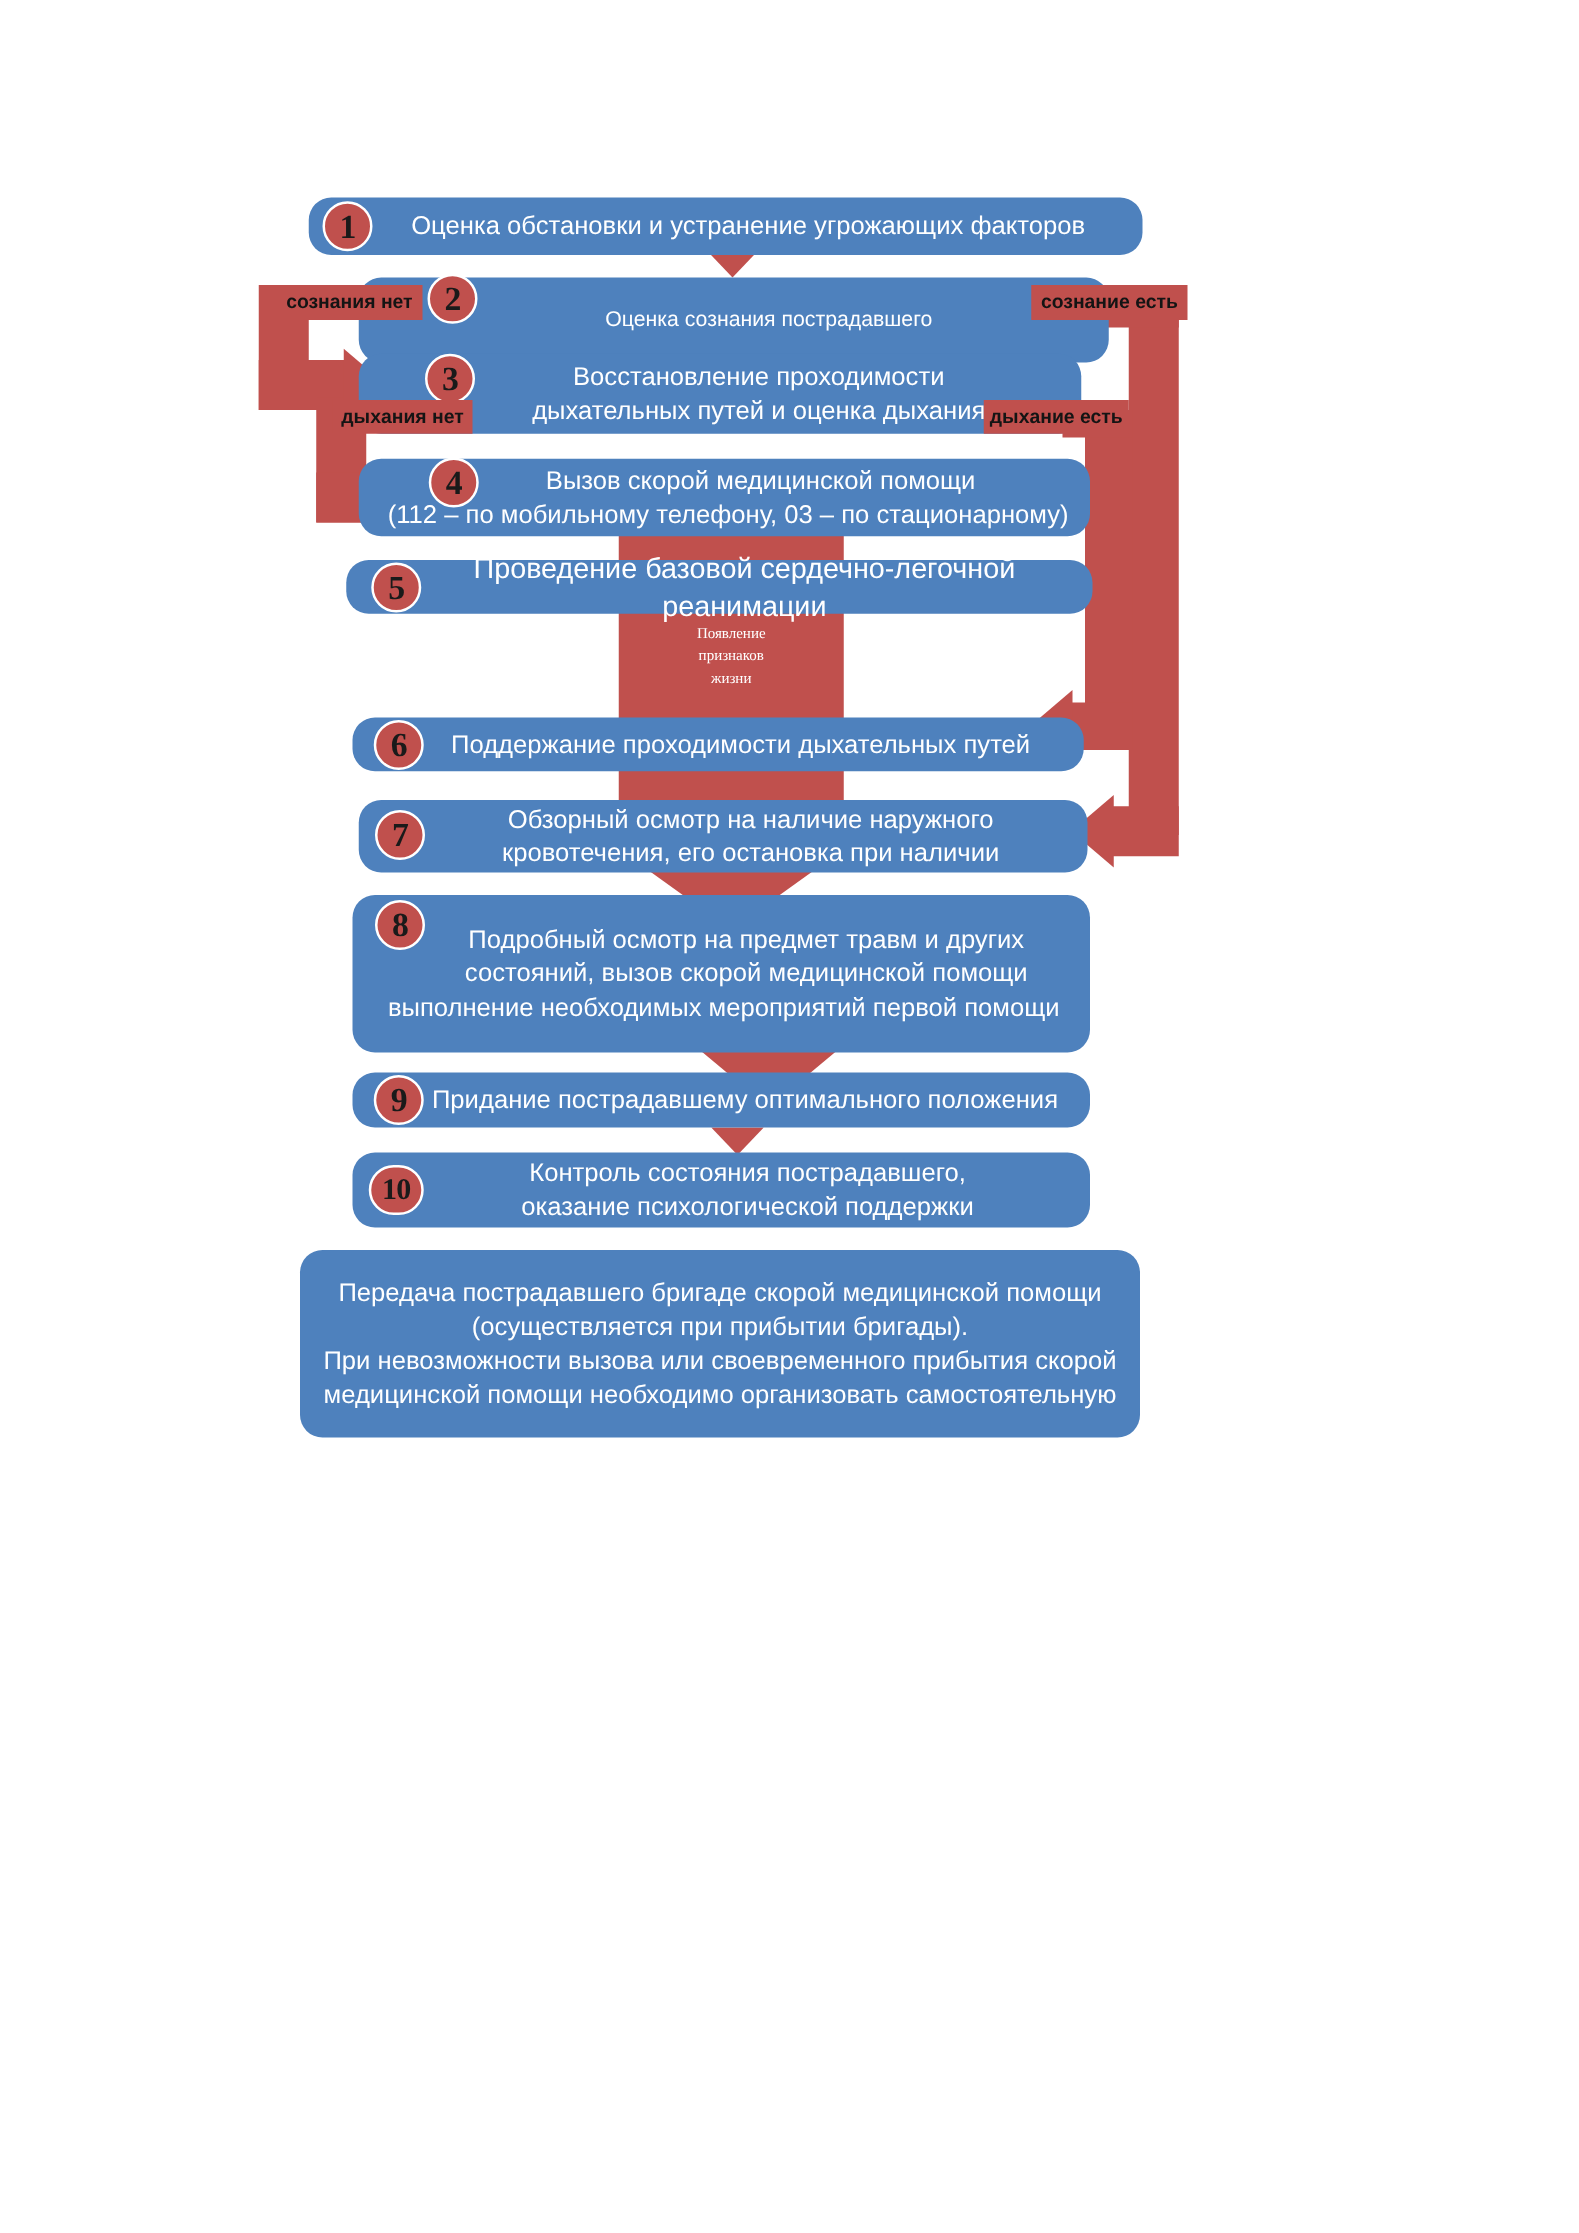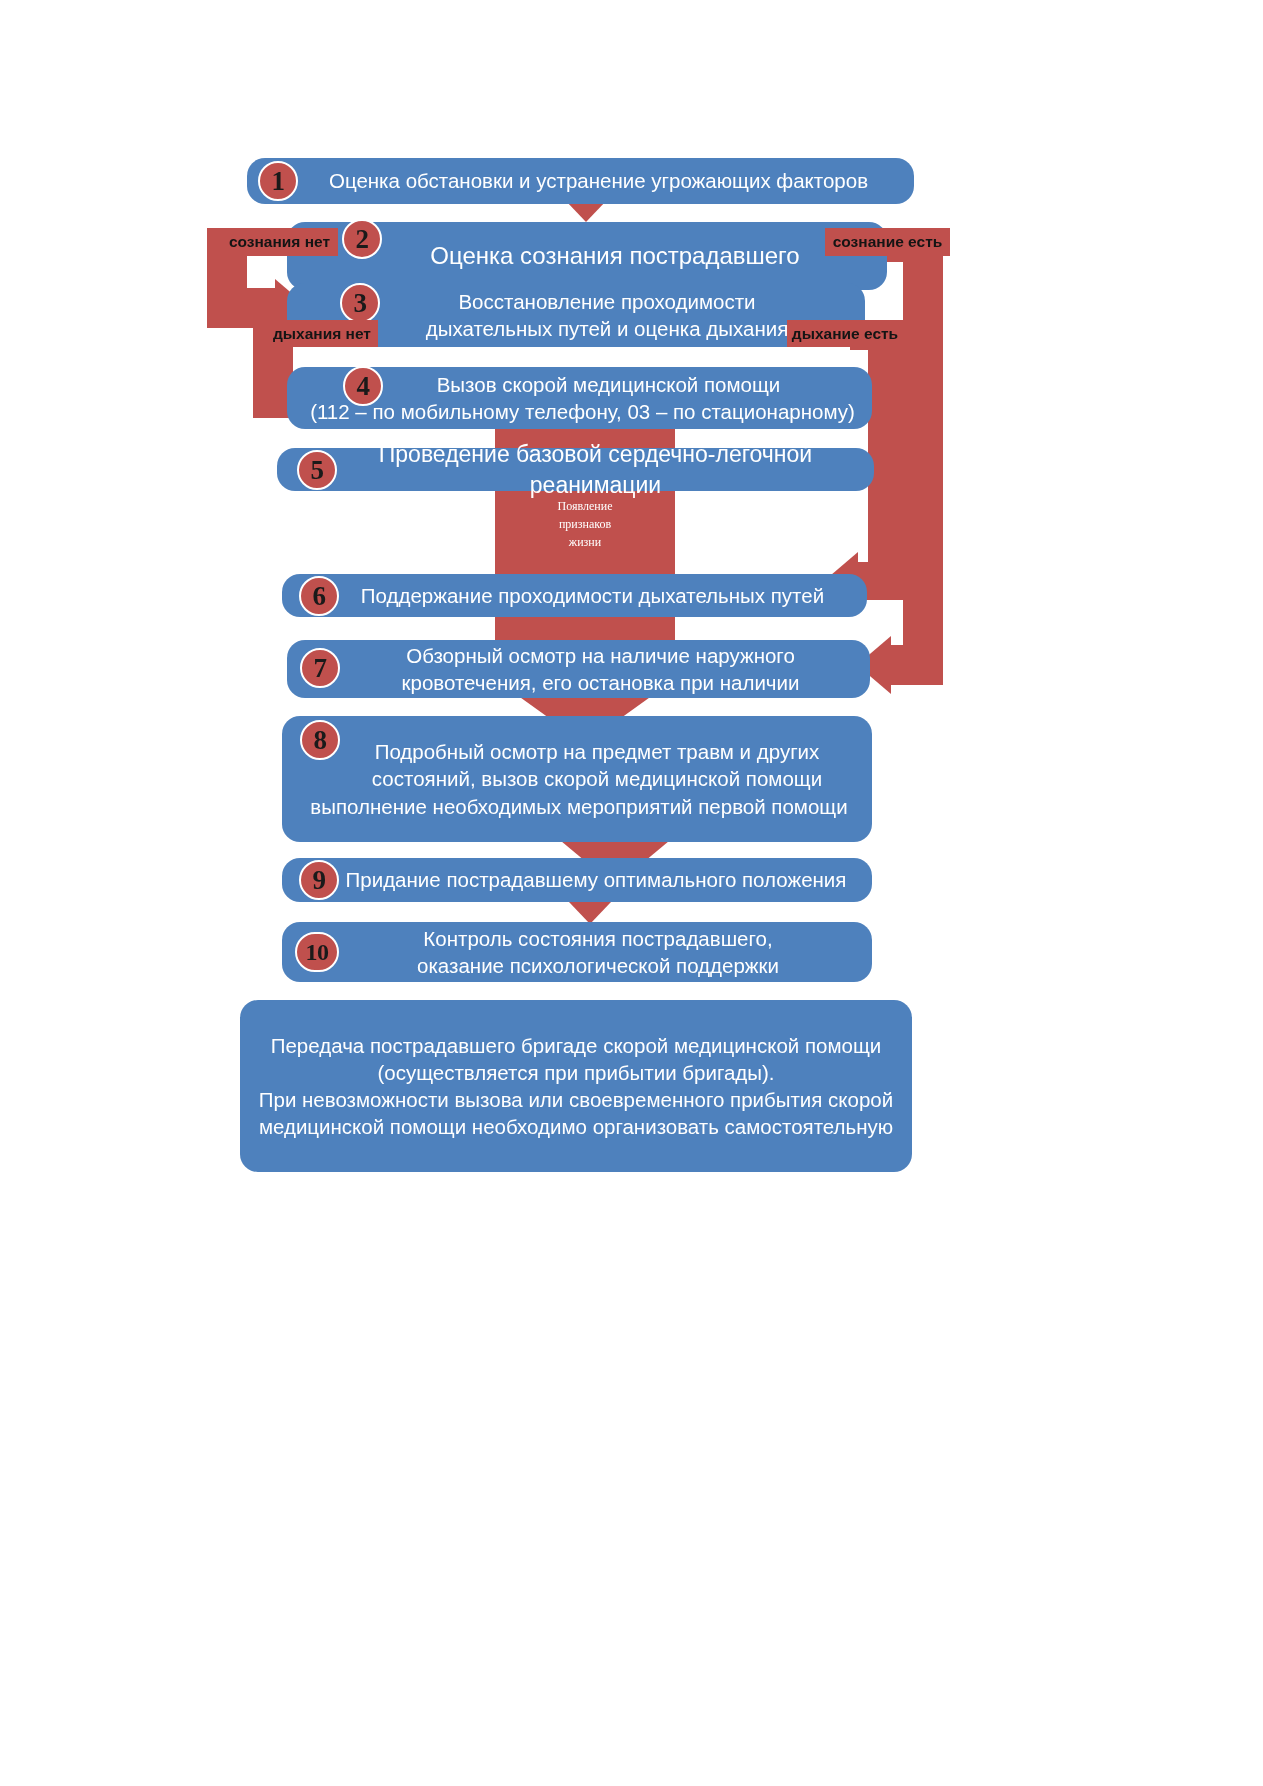"Оценка сознания пострадавшего" div.box { font-size: 24px -> 17px }
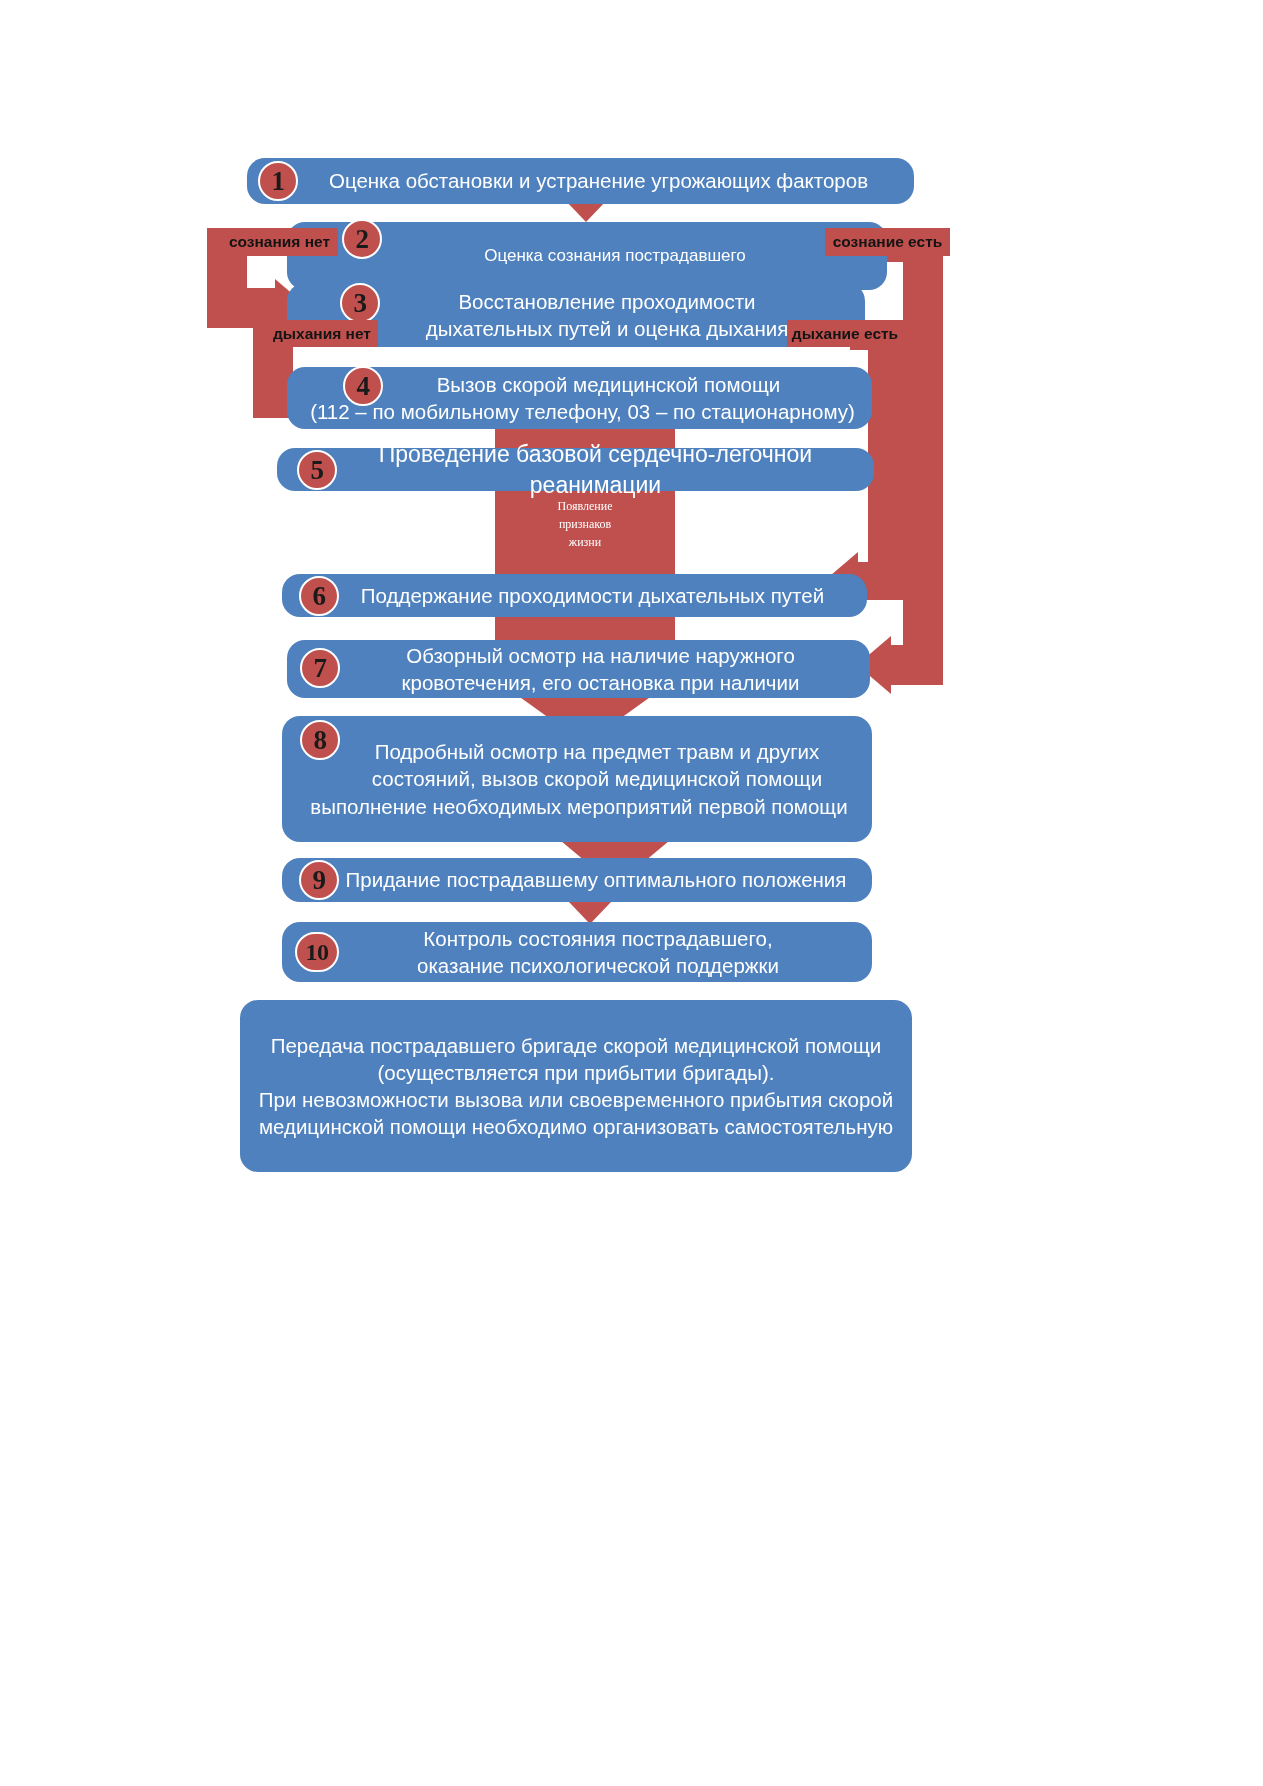"Передача пострадавшего бригаде скорой" div.box { height: 172px -> 150px }
